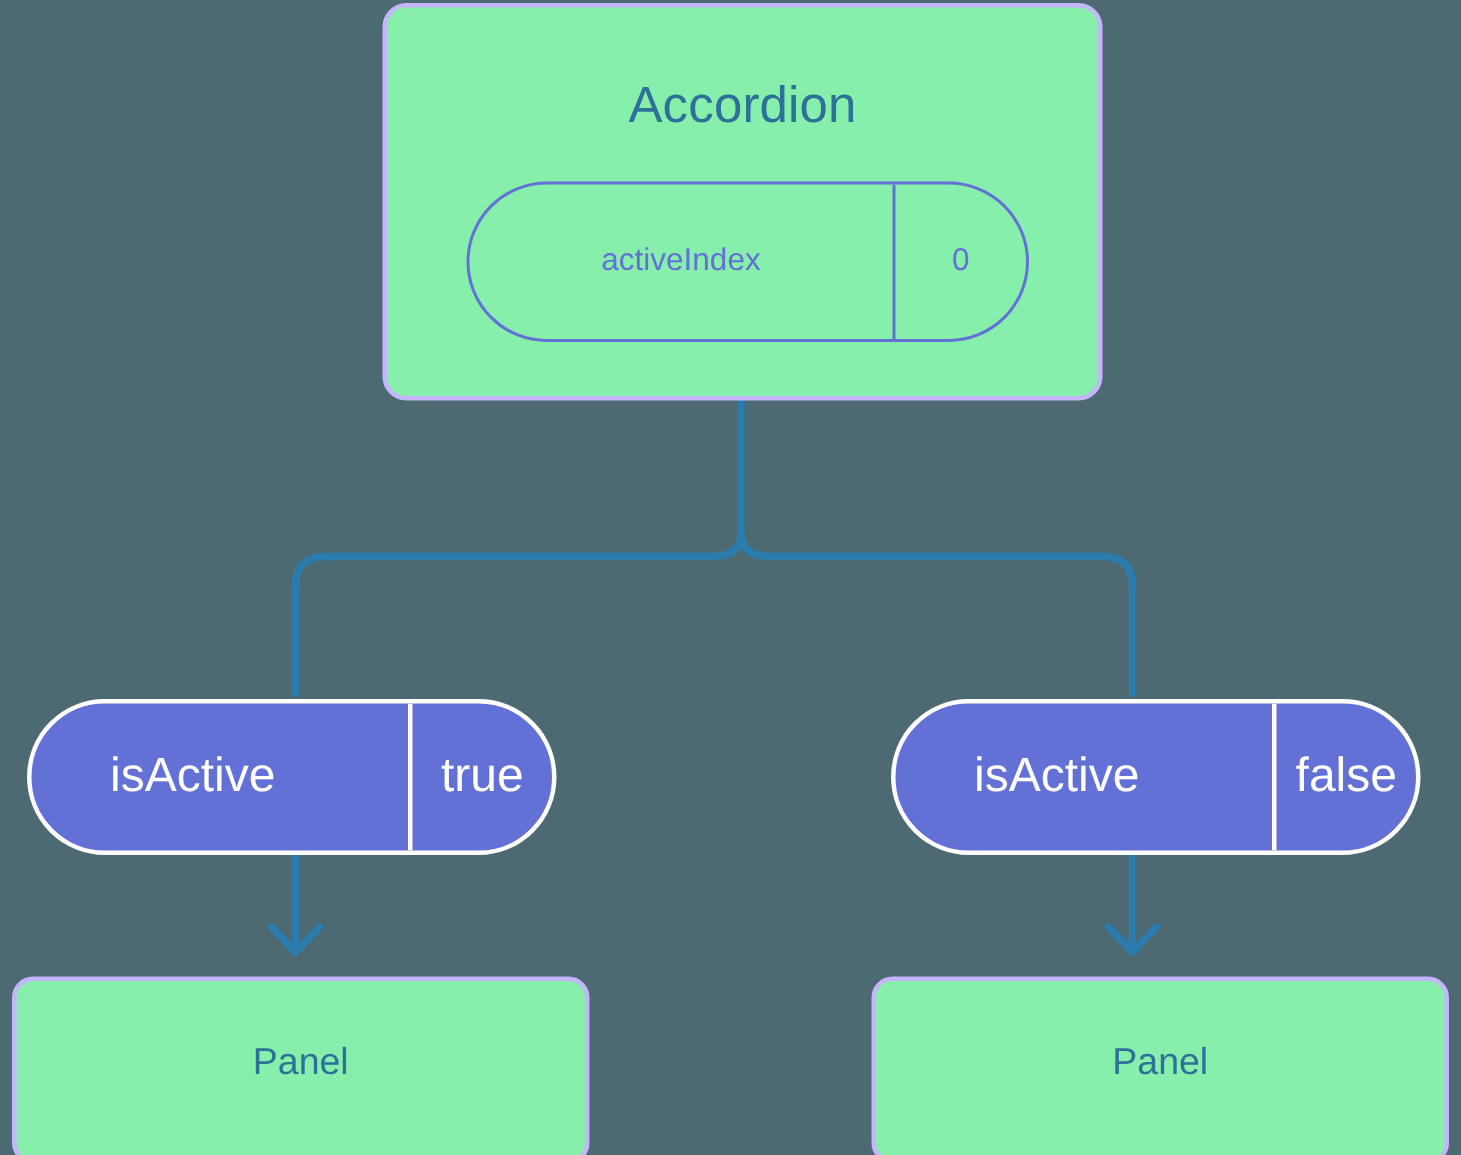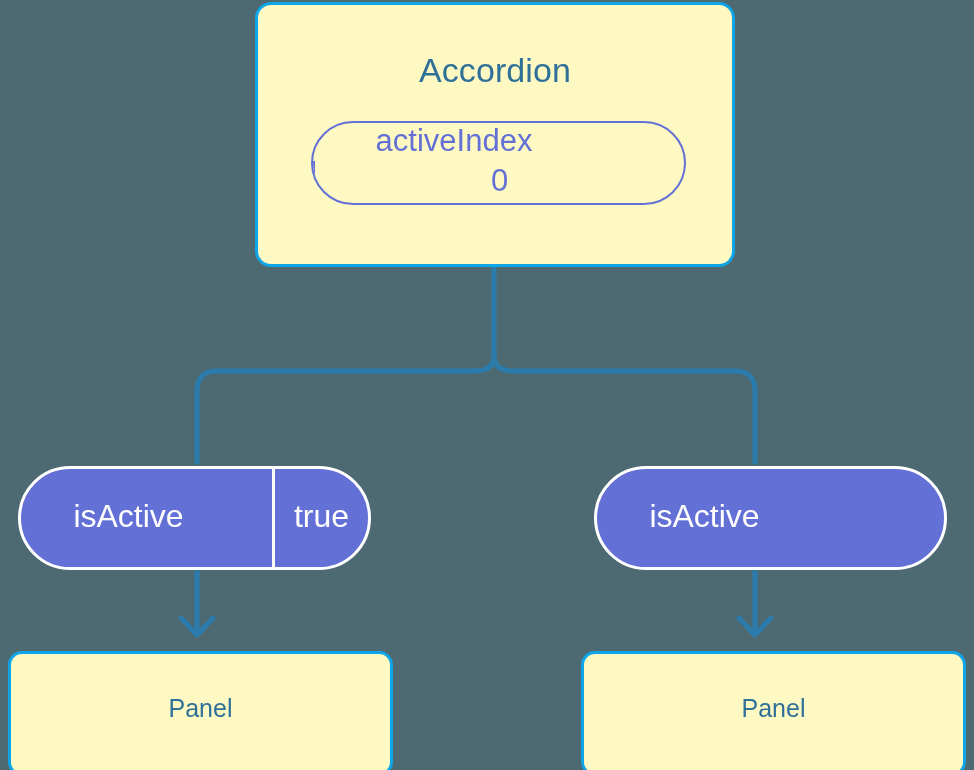"Accordion" .card { background: #fef9c3 -> #86efac; border: 3px solid #0ea5e9 -> 3px solid #c4b5fd }
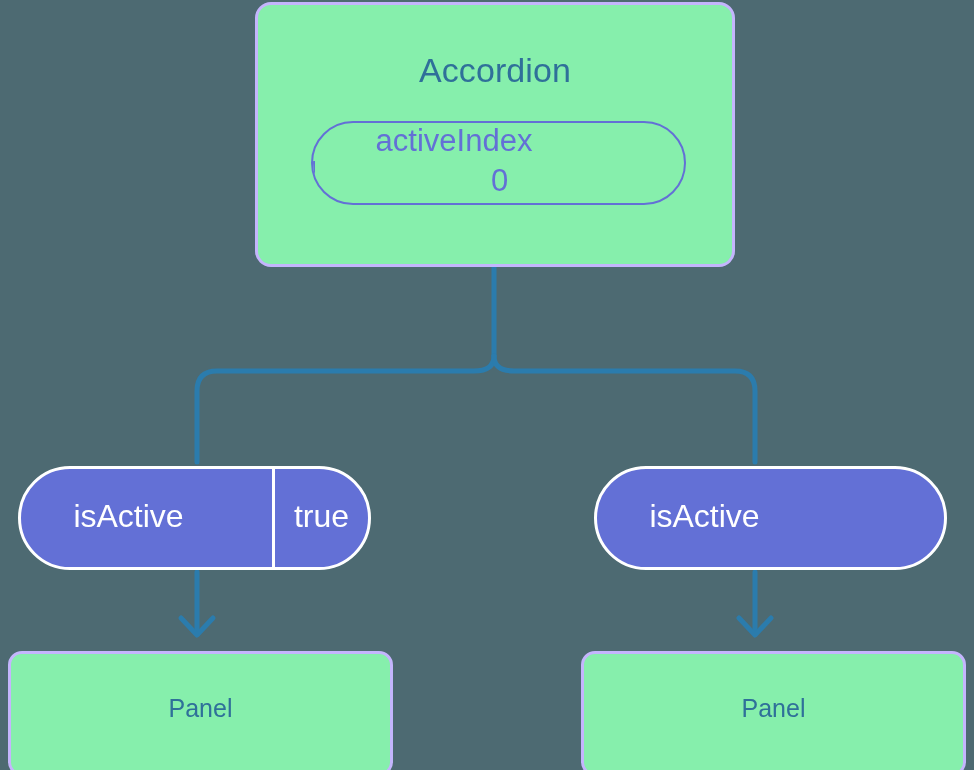"activeIndex" #accordion-state-pill { flex-direction: column -> none; font-size: 31px -> 21px; height: 84px -> 107px }
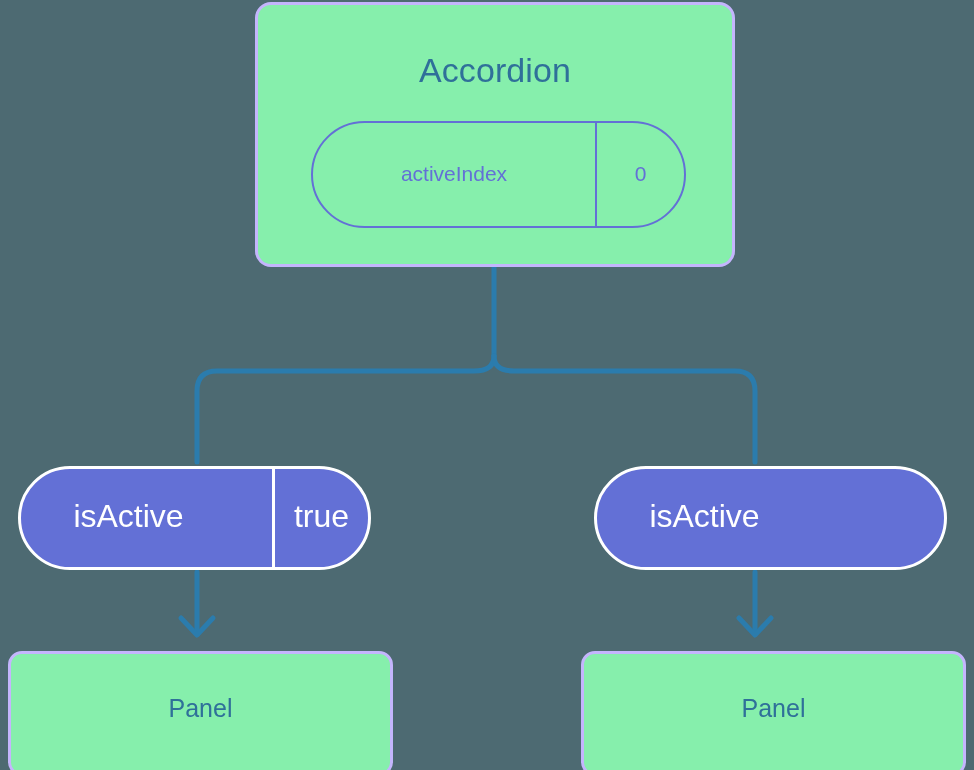"false" div.seg { html: none -> <div>false</div> }
